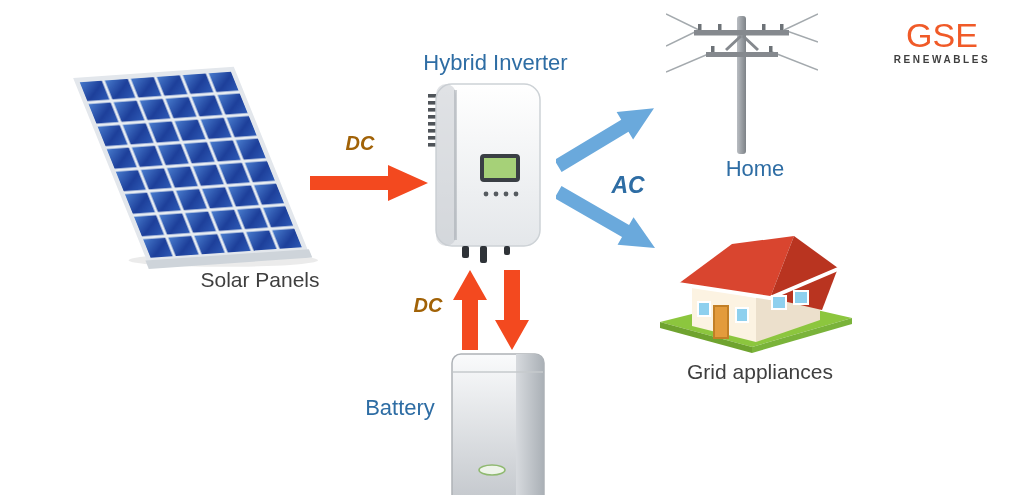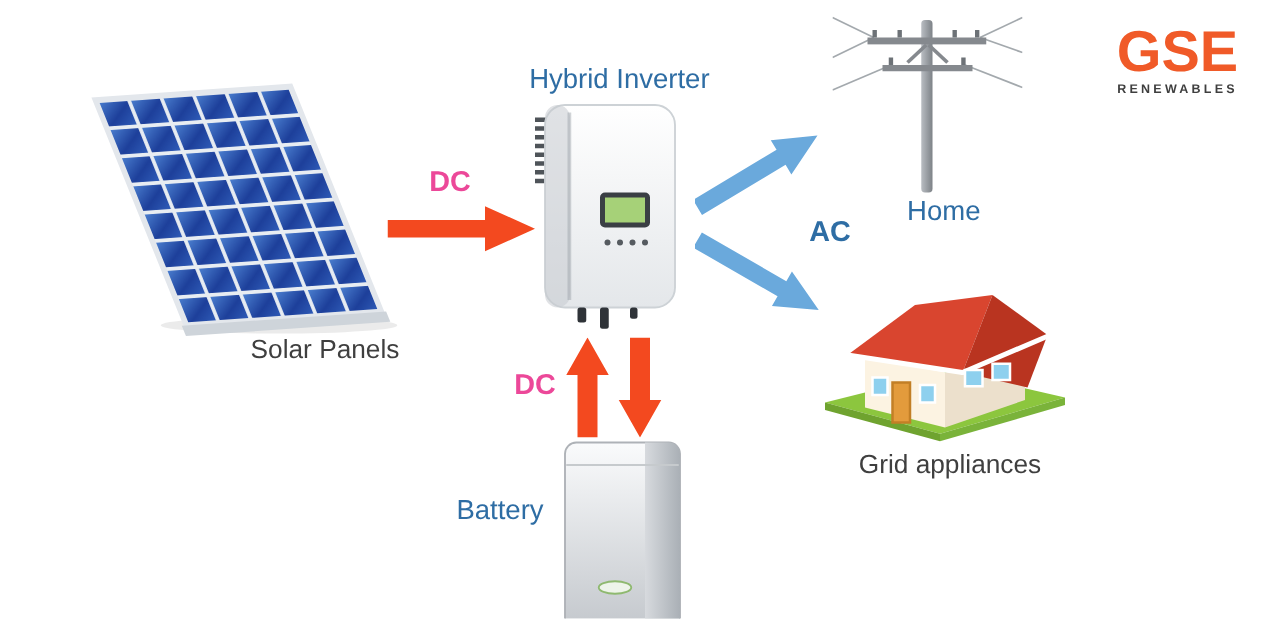"GSE" #logo .logo-name { font-size: 46px -> 34px; font-weight: 700 -> 400 }
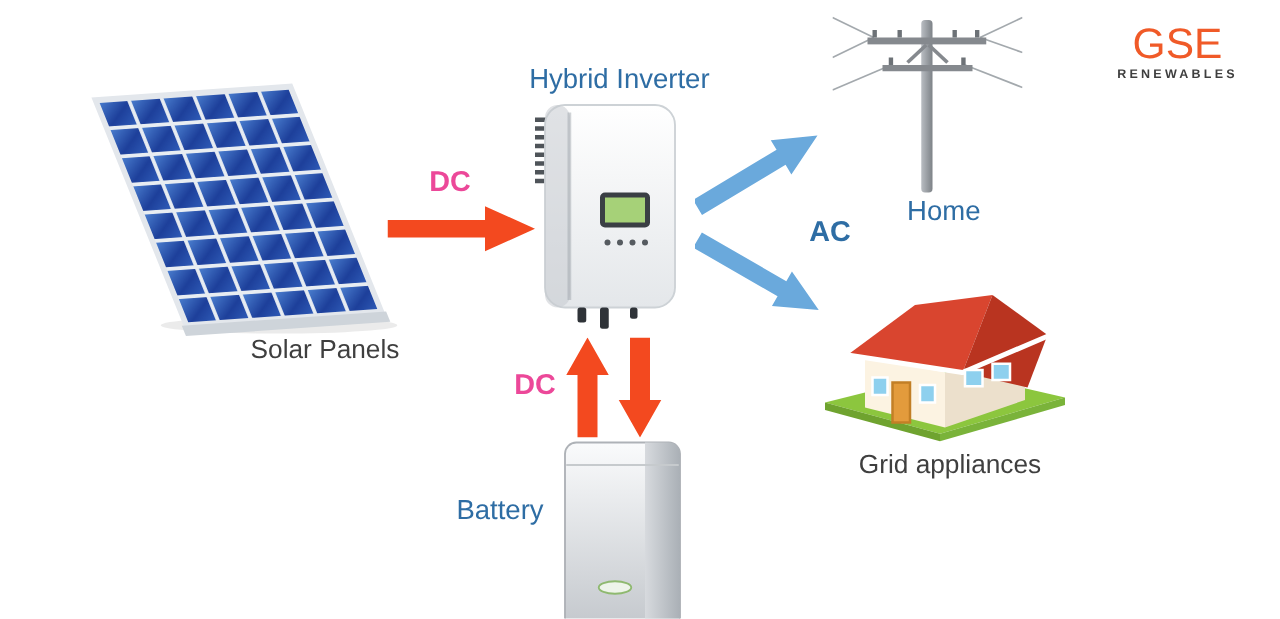"DC" .lbl-flow { color: #ec4899 -> #a16207; font-size: 23px -> 20px; font-style: none -> italic }
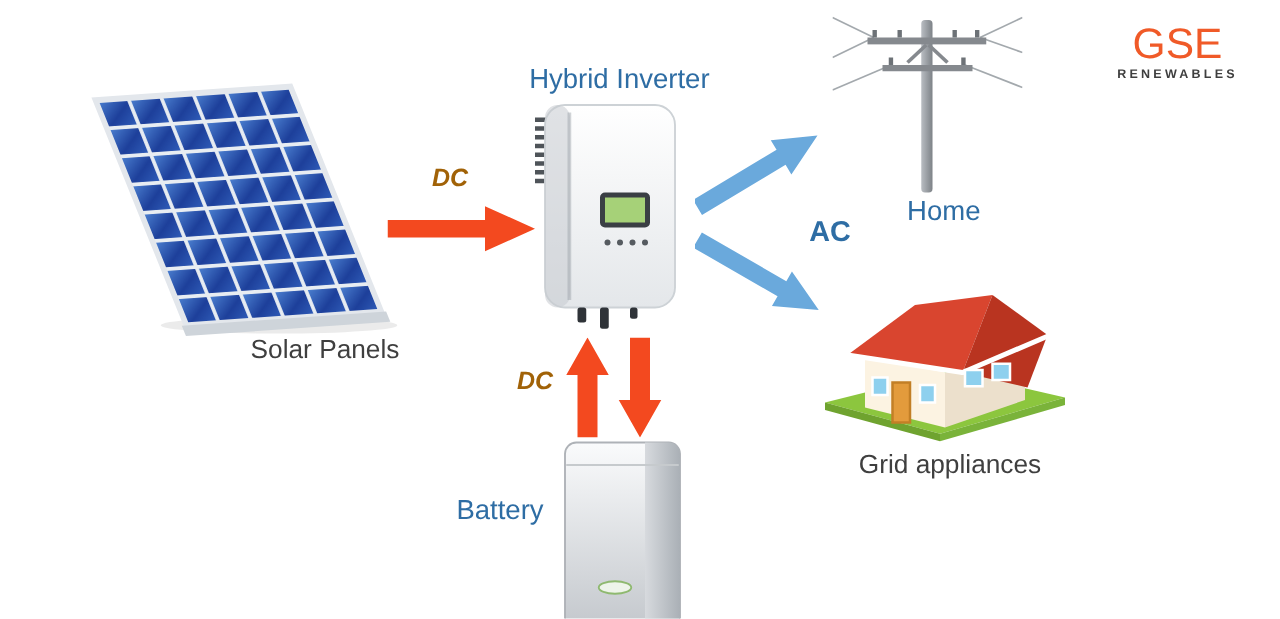"AC" #ac-label { font-style: none -> italic; left: 632px -> 596px }
